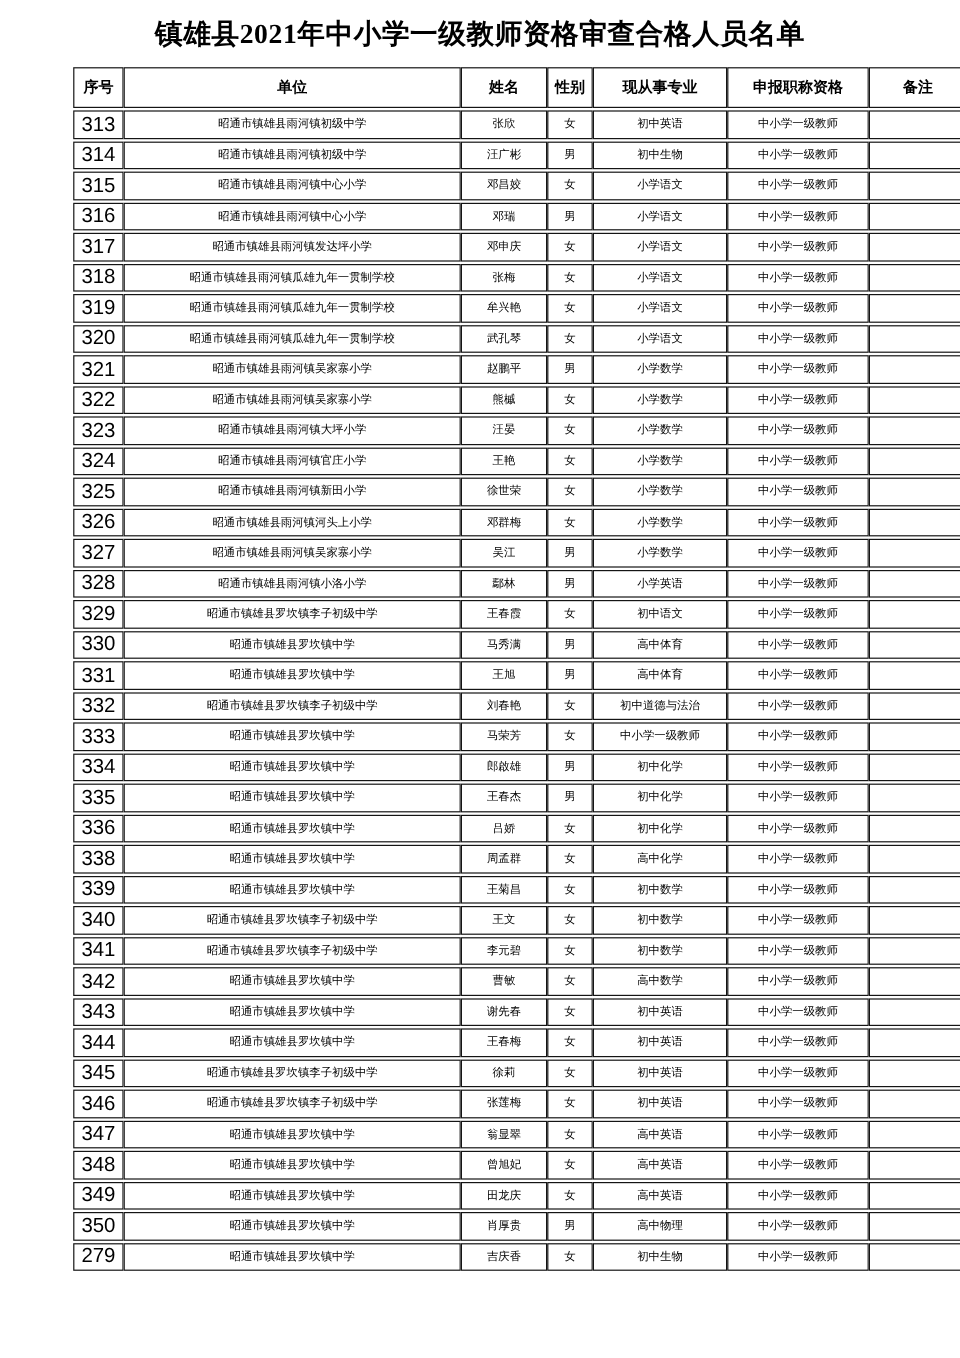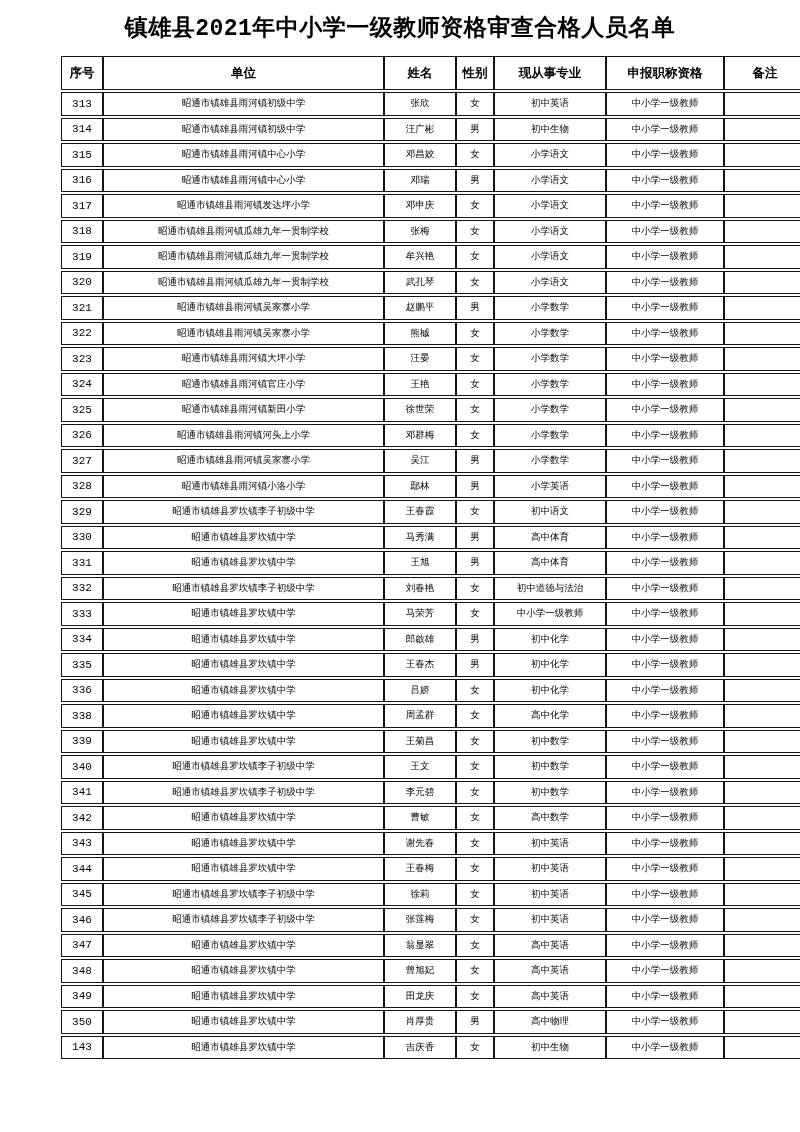"镇雄县2021年中小学一级教师资格审查合格人员名单" .doc-title { font-family: Liberation Mono, monospace -> none }
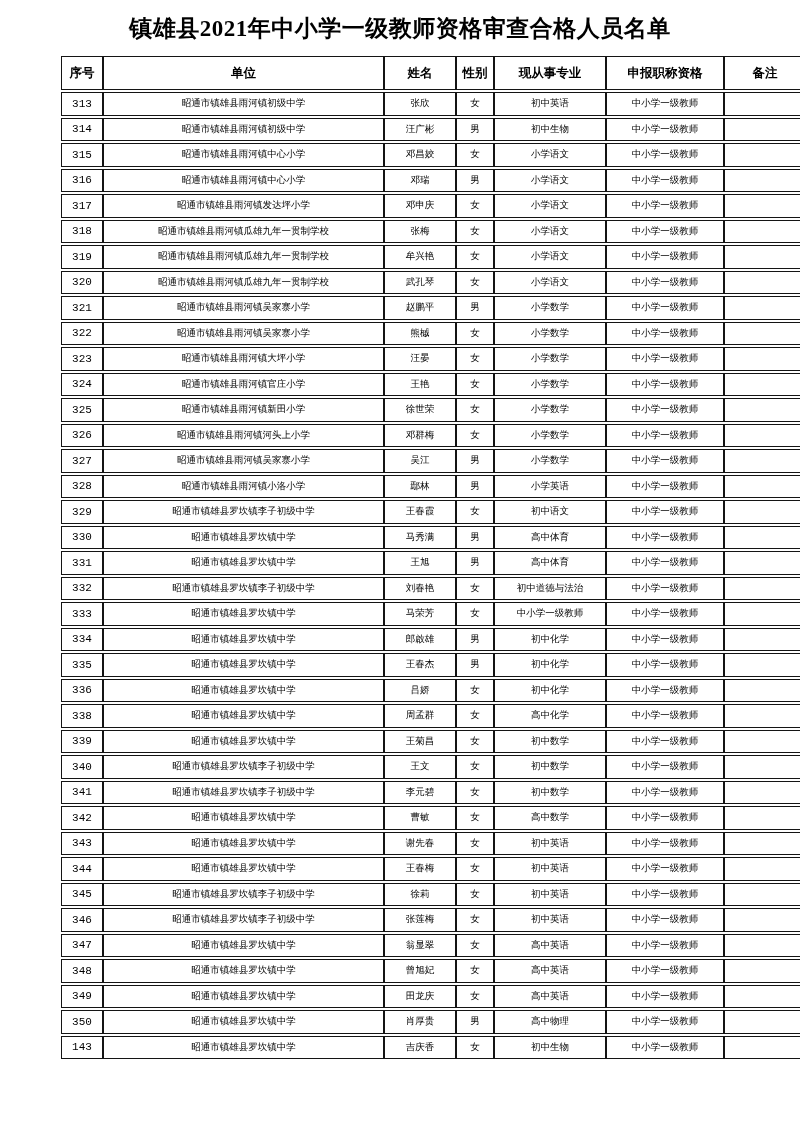"313" table.roster td.col-seq { font-family: Liberation Mono, monospace -> Liberation Sans, sans-serif; font-size: 11px -> 17px }
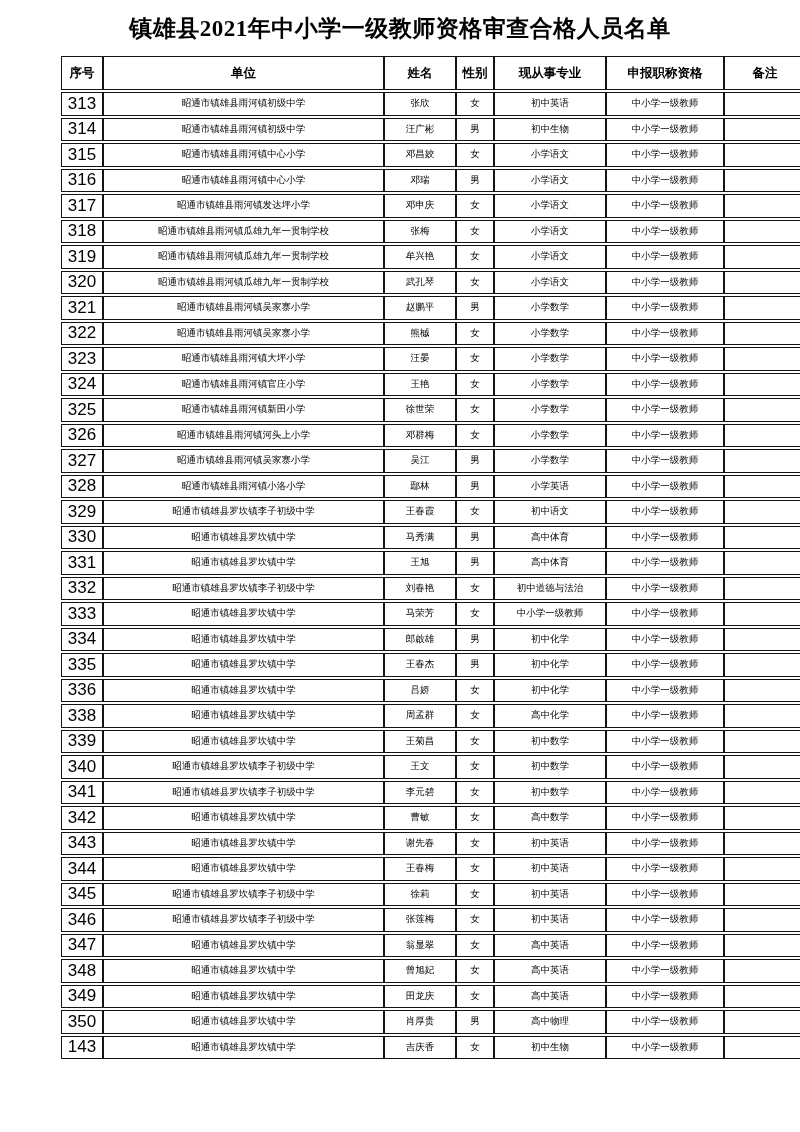"143" td.col-seq { text: 143 -> 279 }
